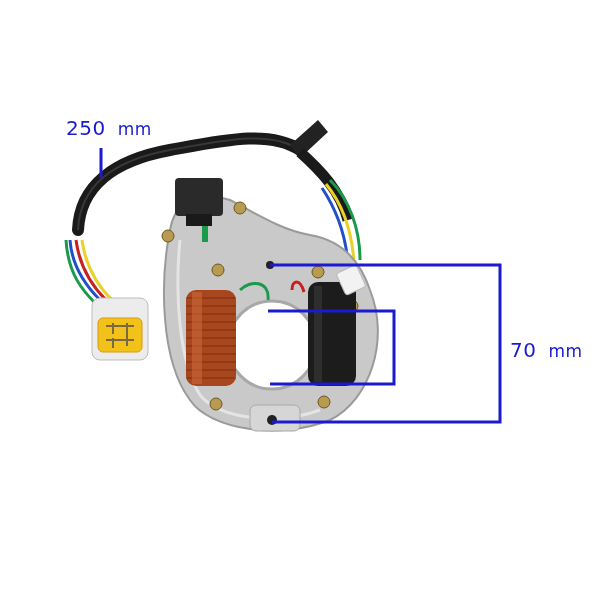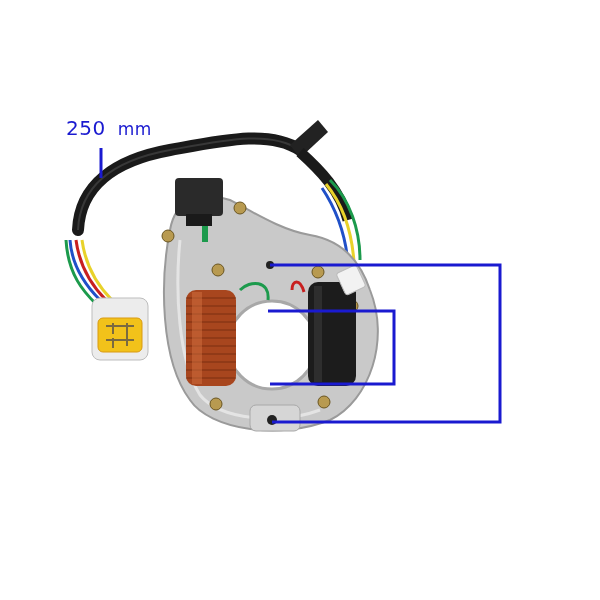"70 mm" div.label { html: none -> <div> <span>70</span><span>mm</span> </div> }
